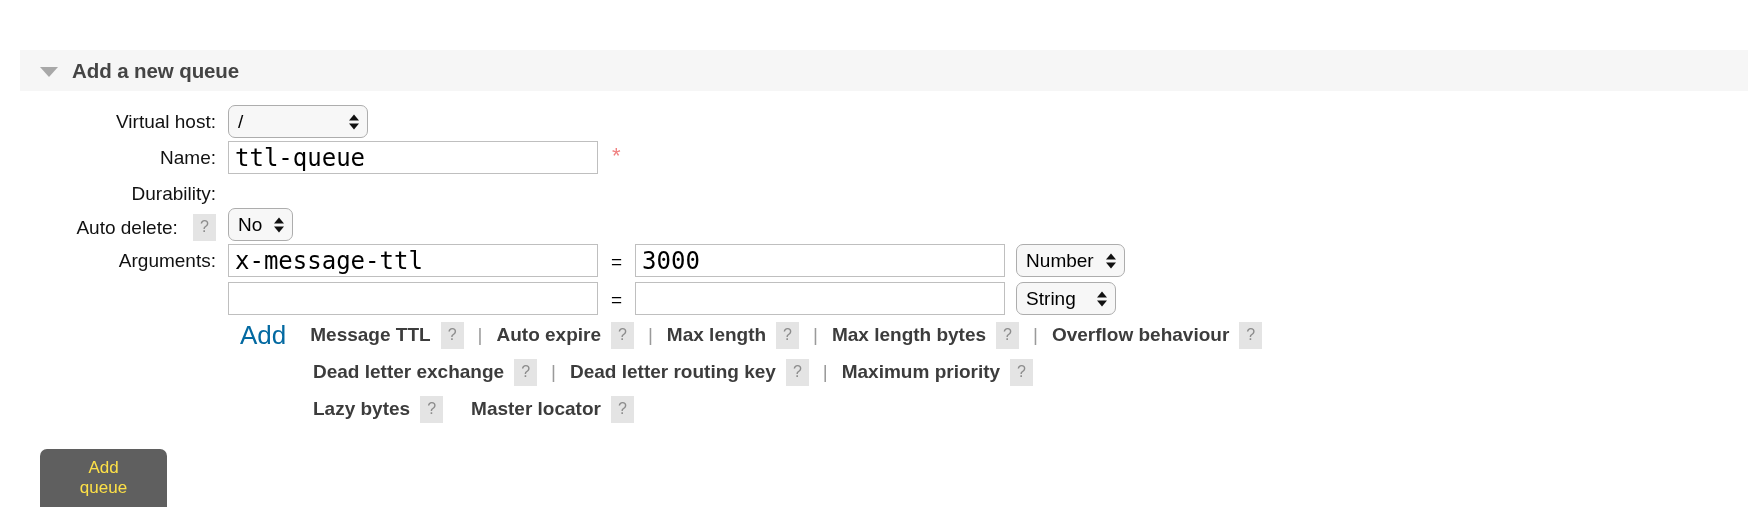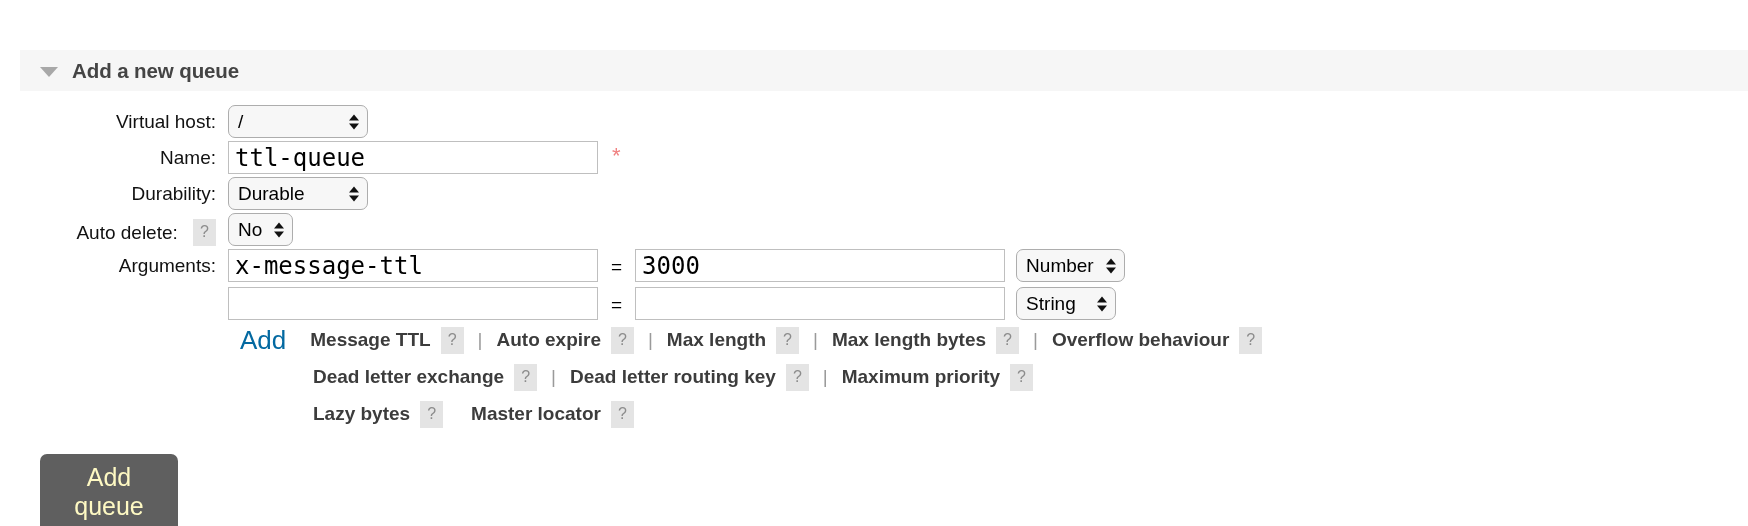"Durable" div.field-area { html: <div> <span> <span>Durable</span> <span> <span></span> <span></span> </span> </span> </div> -> none }
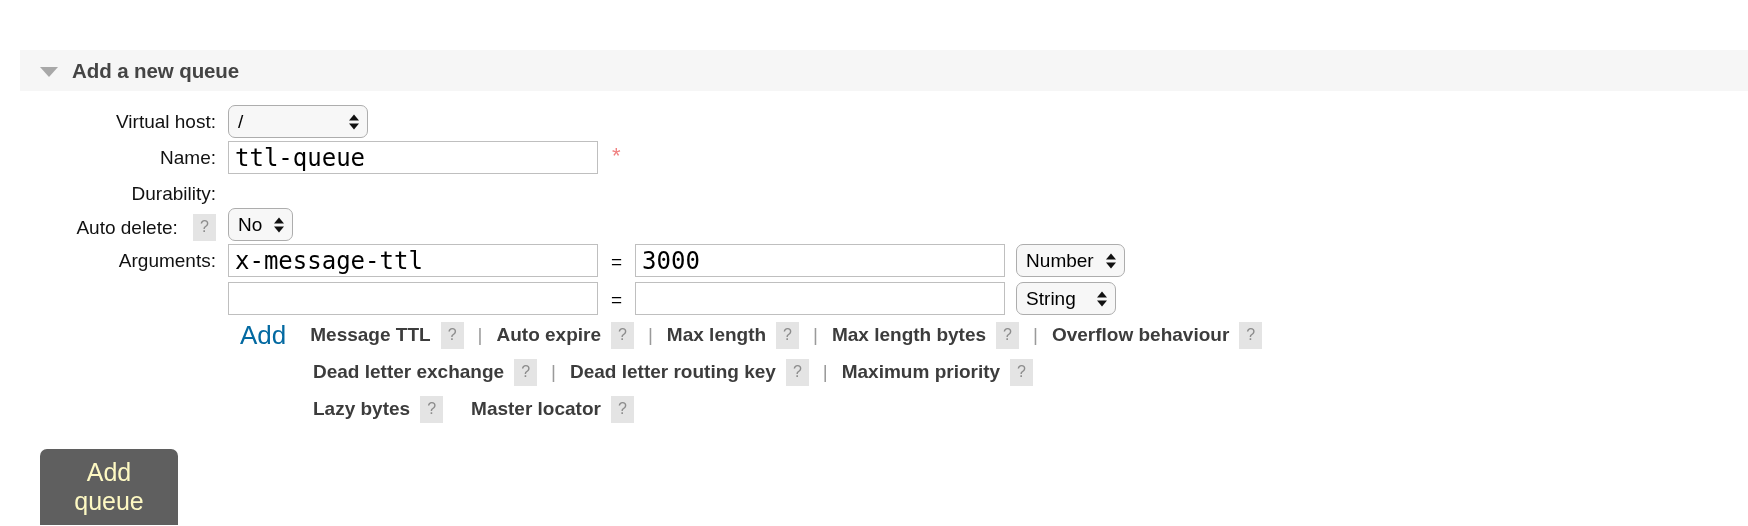"Add queue" .submit-btn { color: #fef9c3 -> #fde047; font-size: 25px -> 17px; width: 138px -> 127px }
